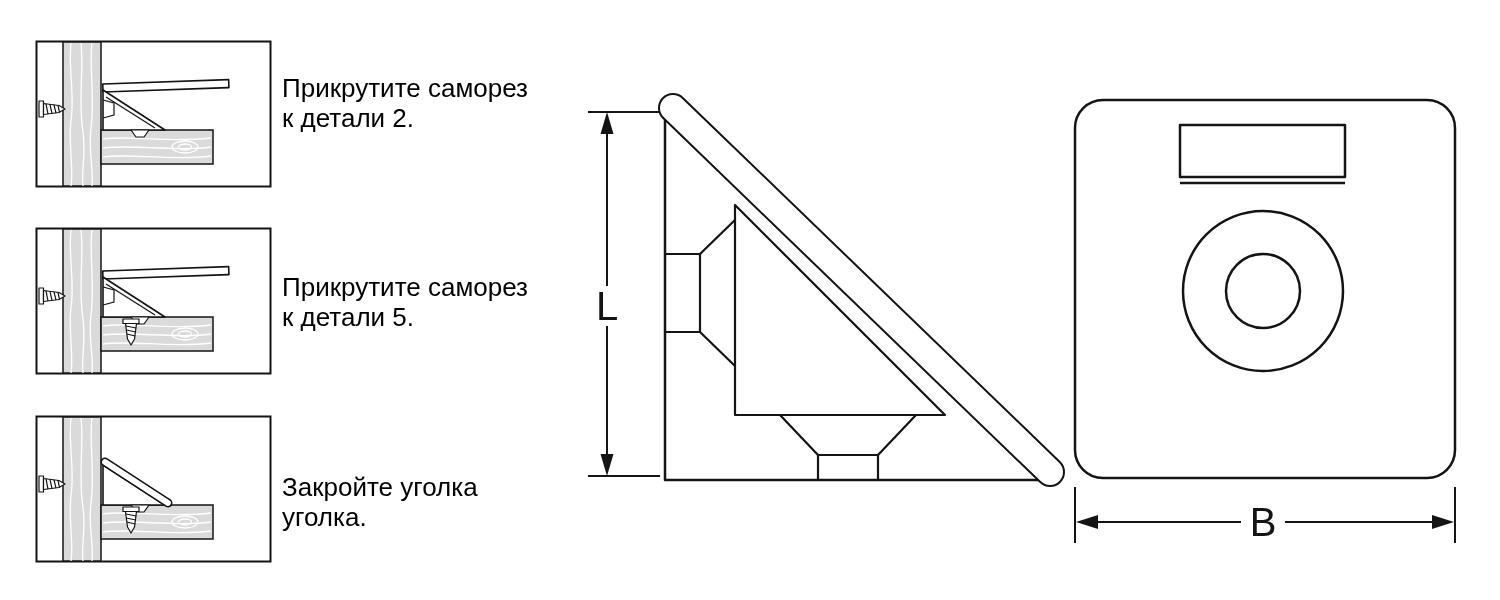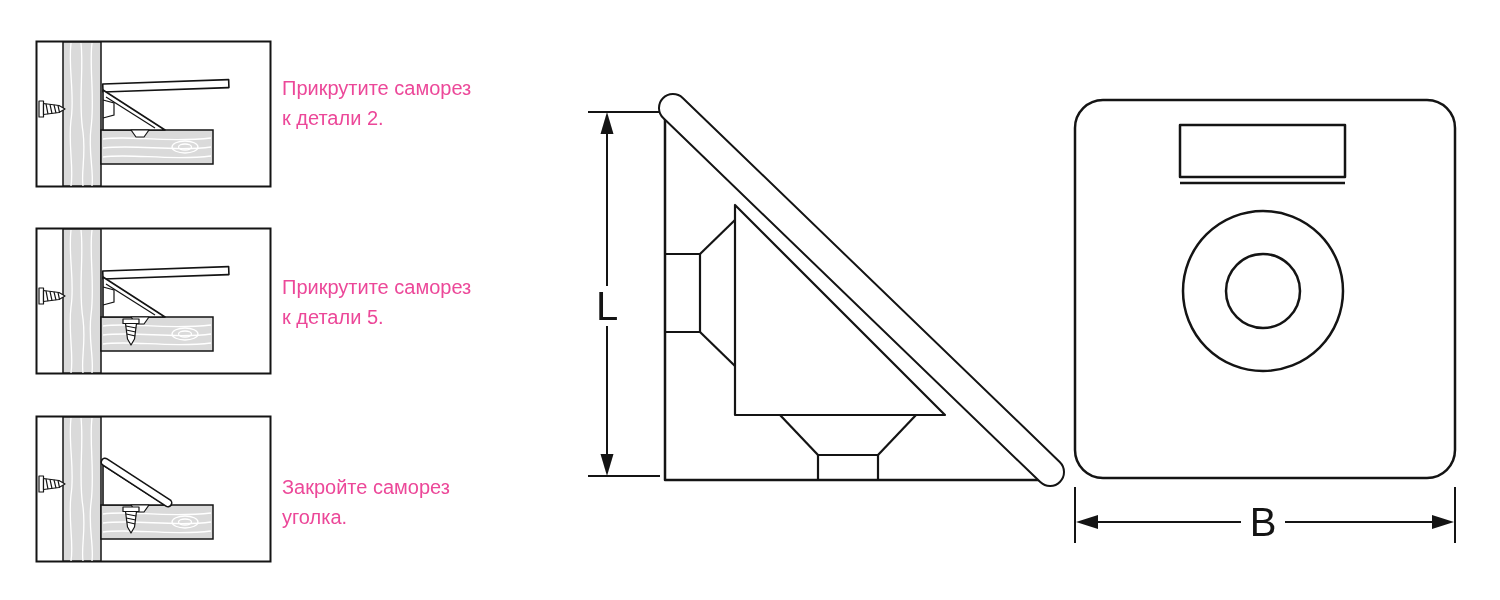"Прикрутите саморез" .step-label { color: #ec4899 -> #000000; font-size: 20px -> 26px }
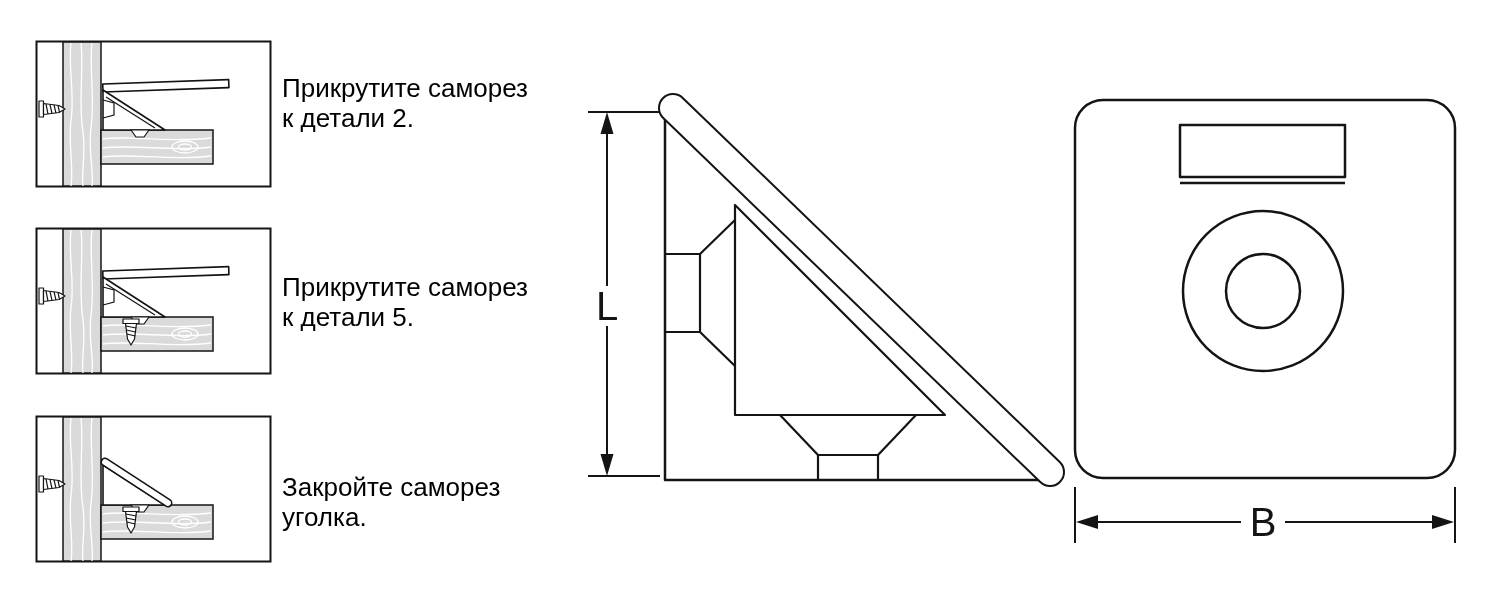"Закройте саморез" div { text: саморез -> уголка }
